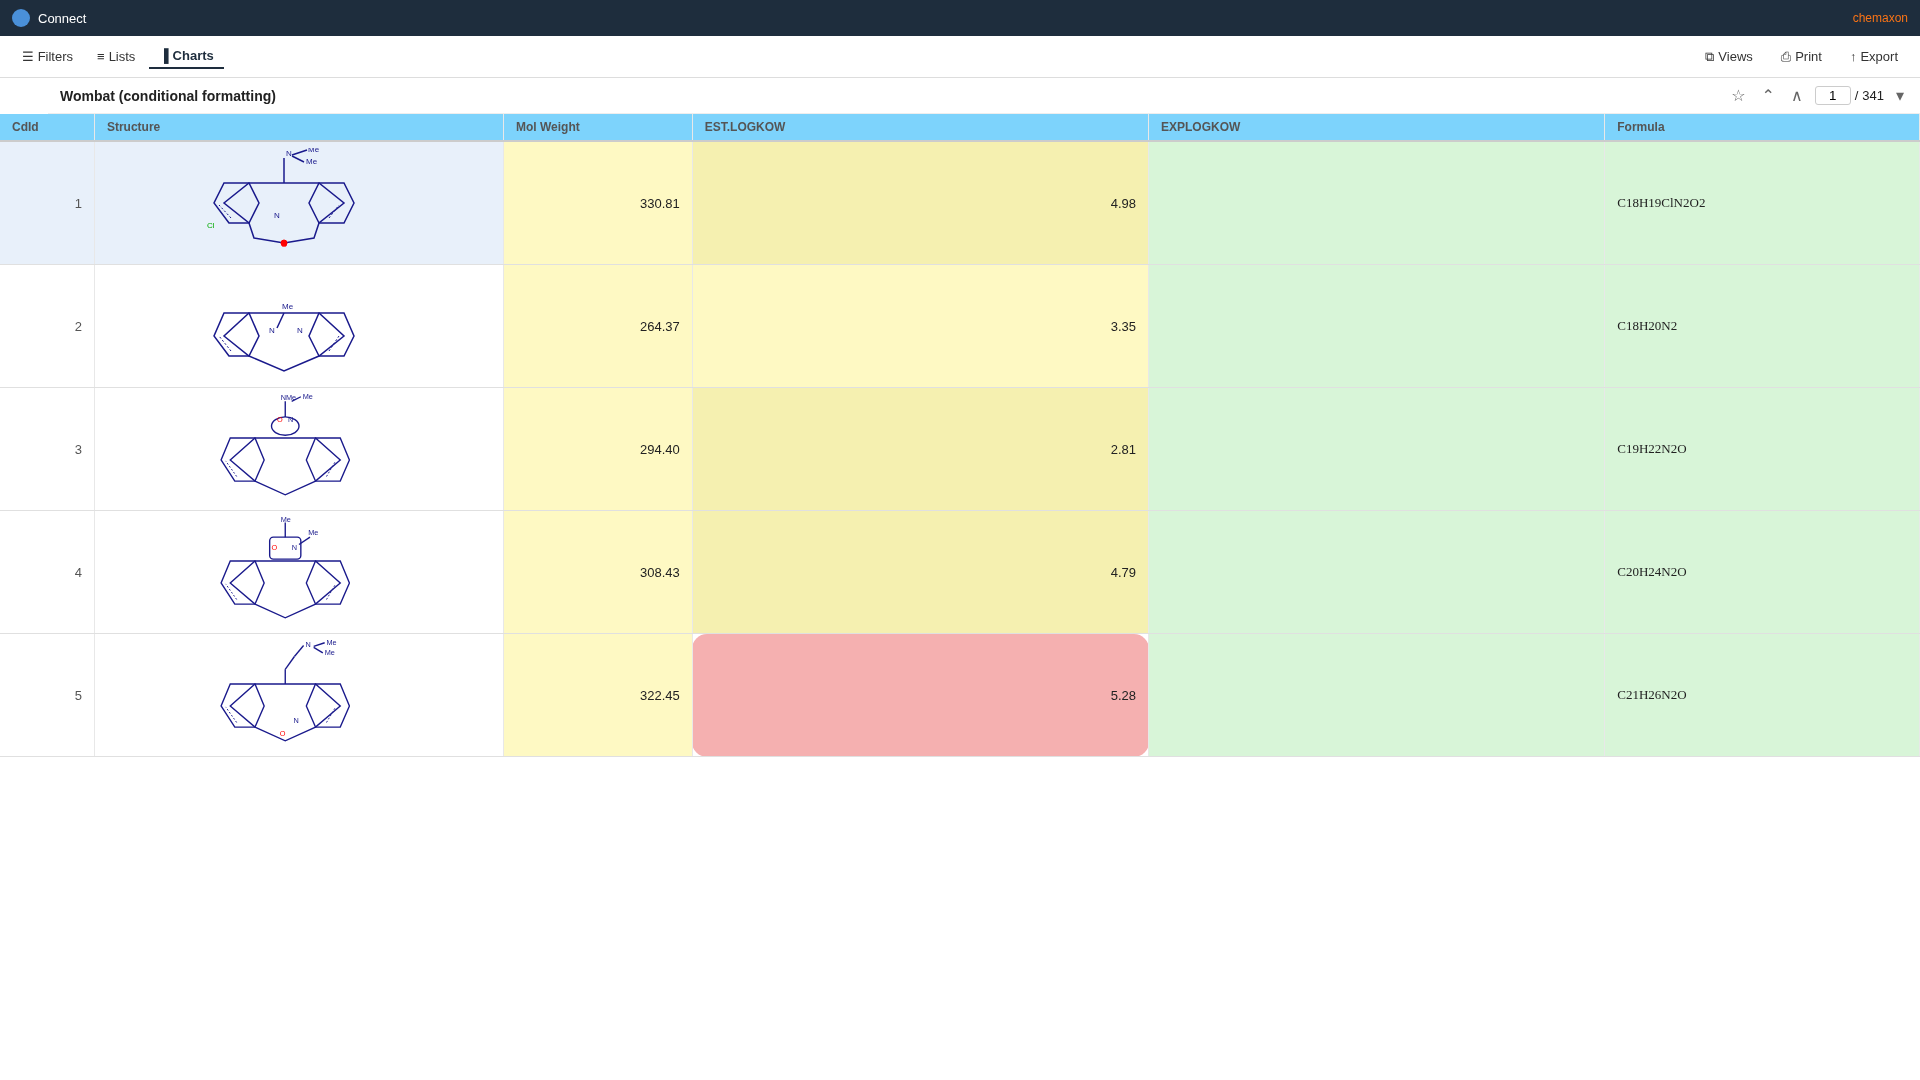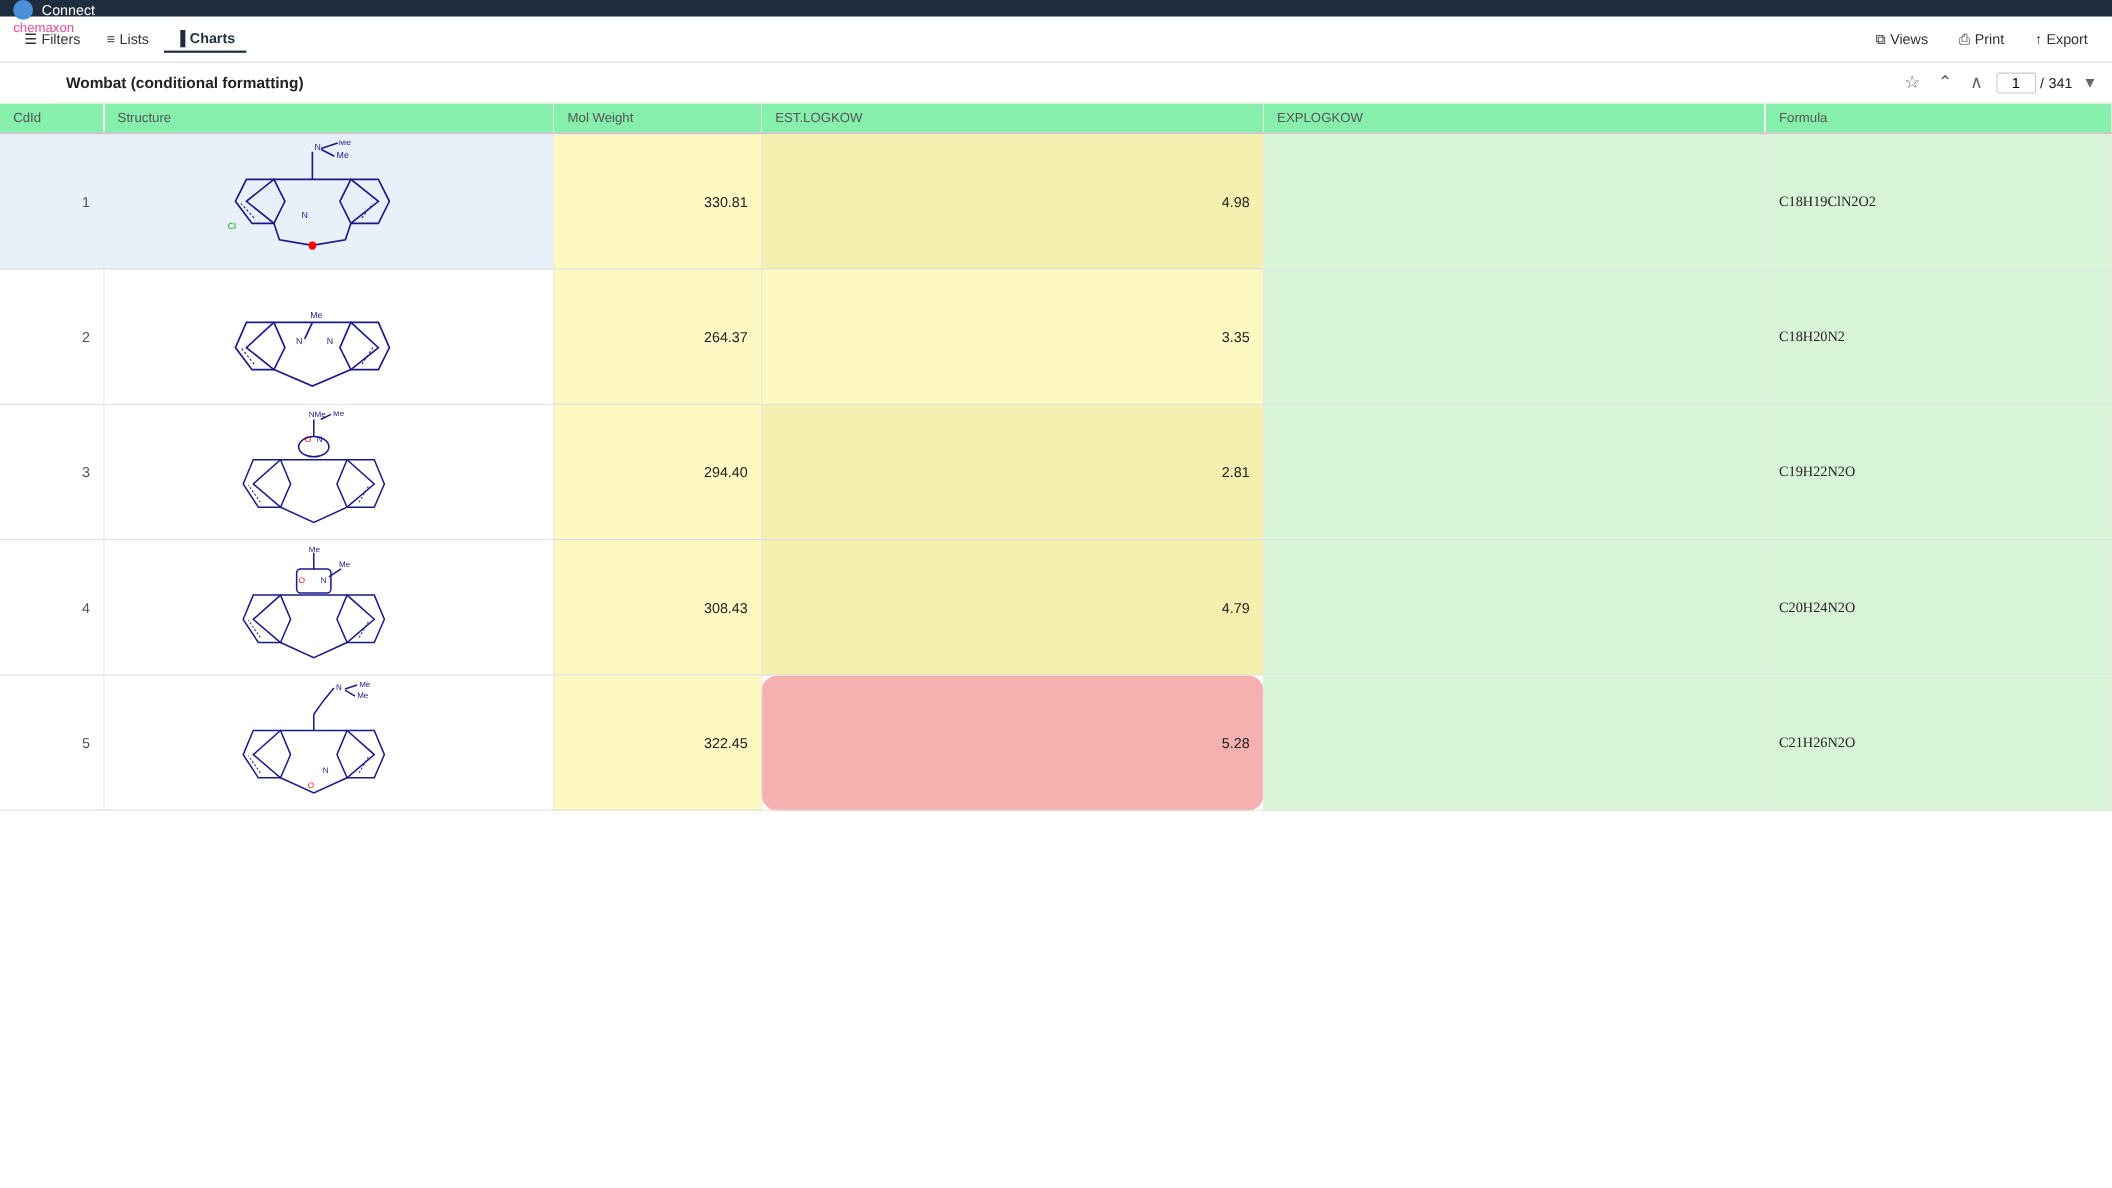"Connect" #topbar { align-items: none -> center; flex-direction: column -> none; height: 15px -> 36px }
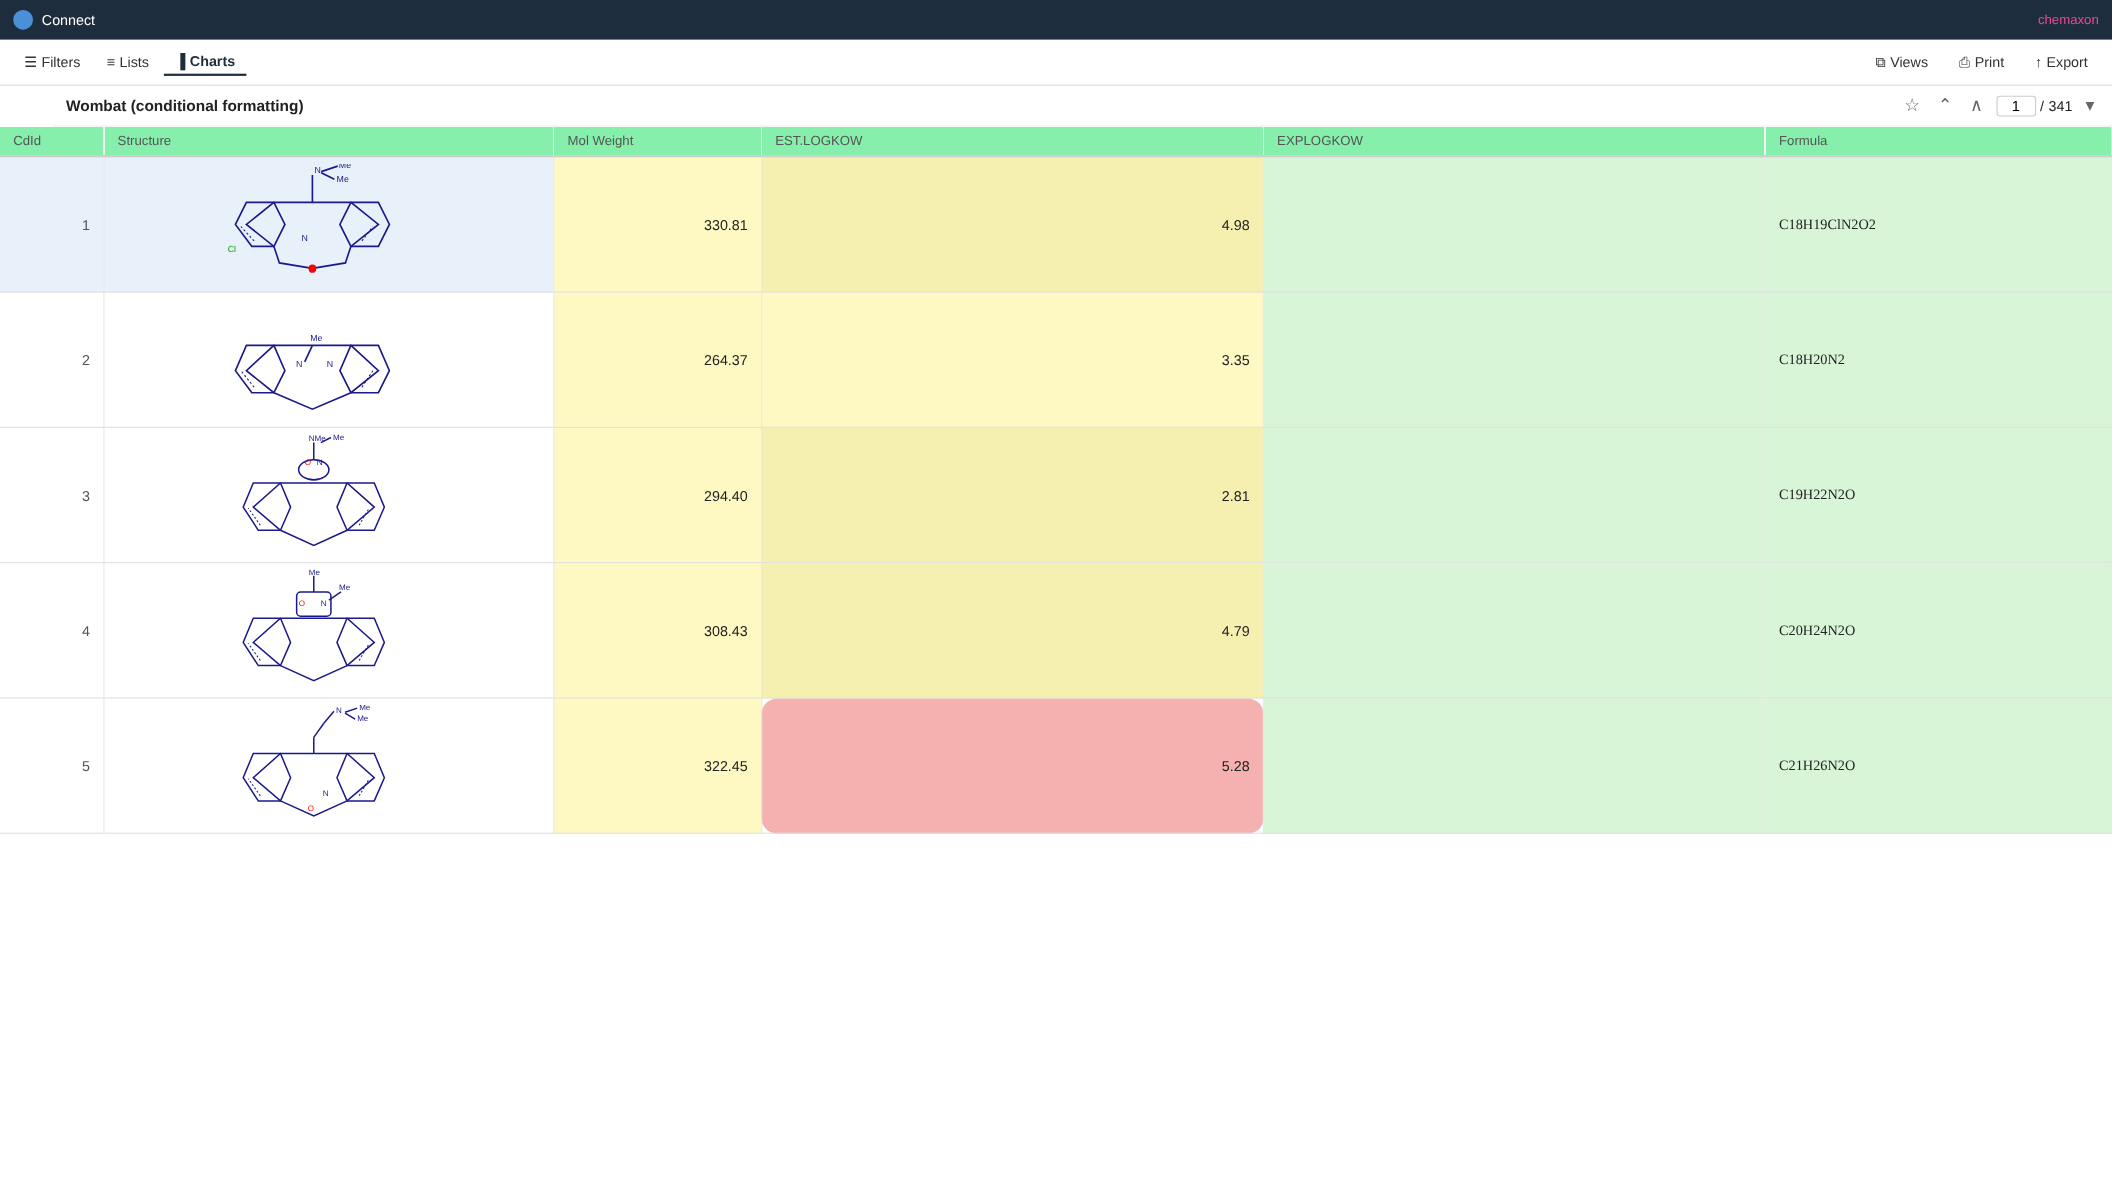"chemaxon" #topbar-right { color: #ec4899 -> #f97316 }
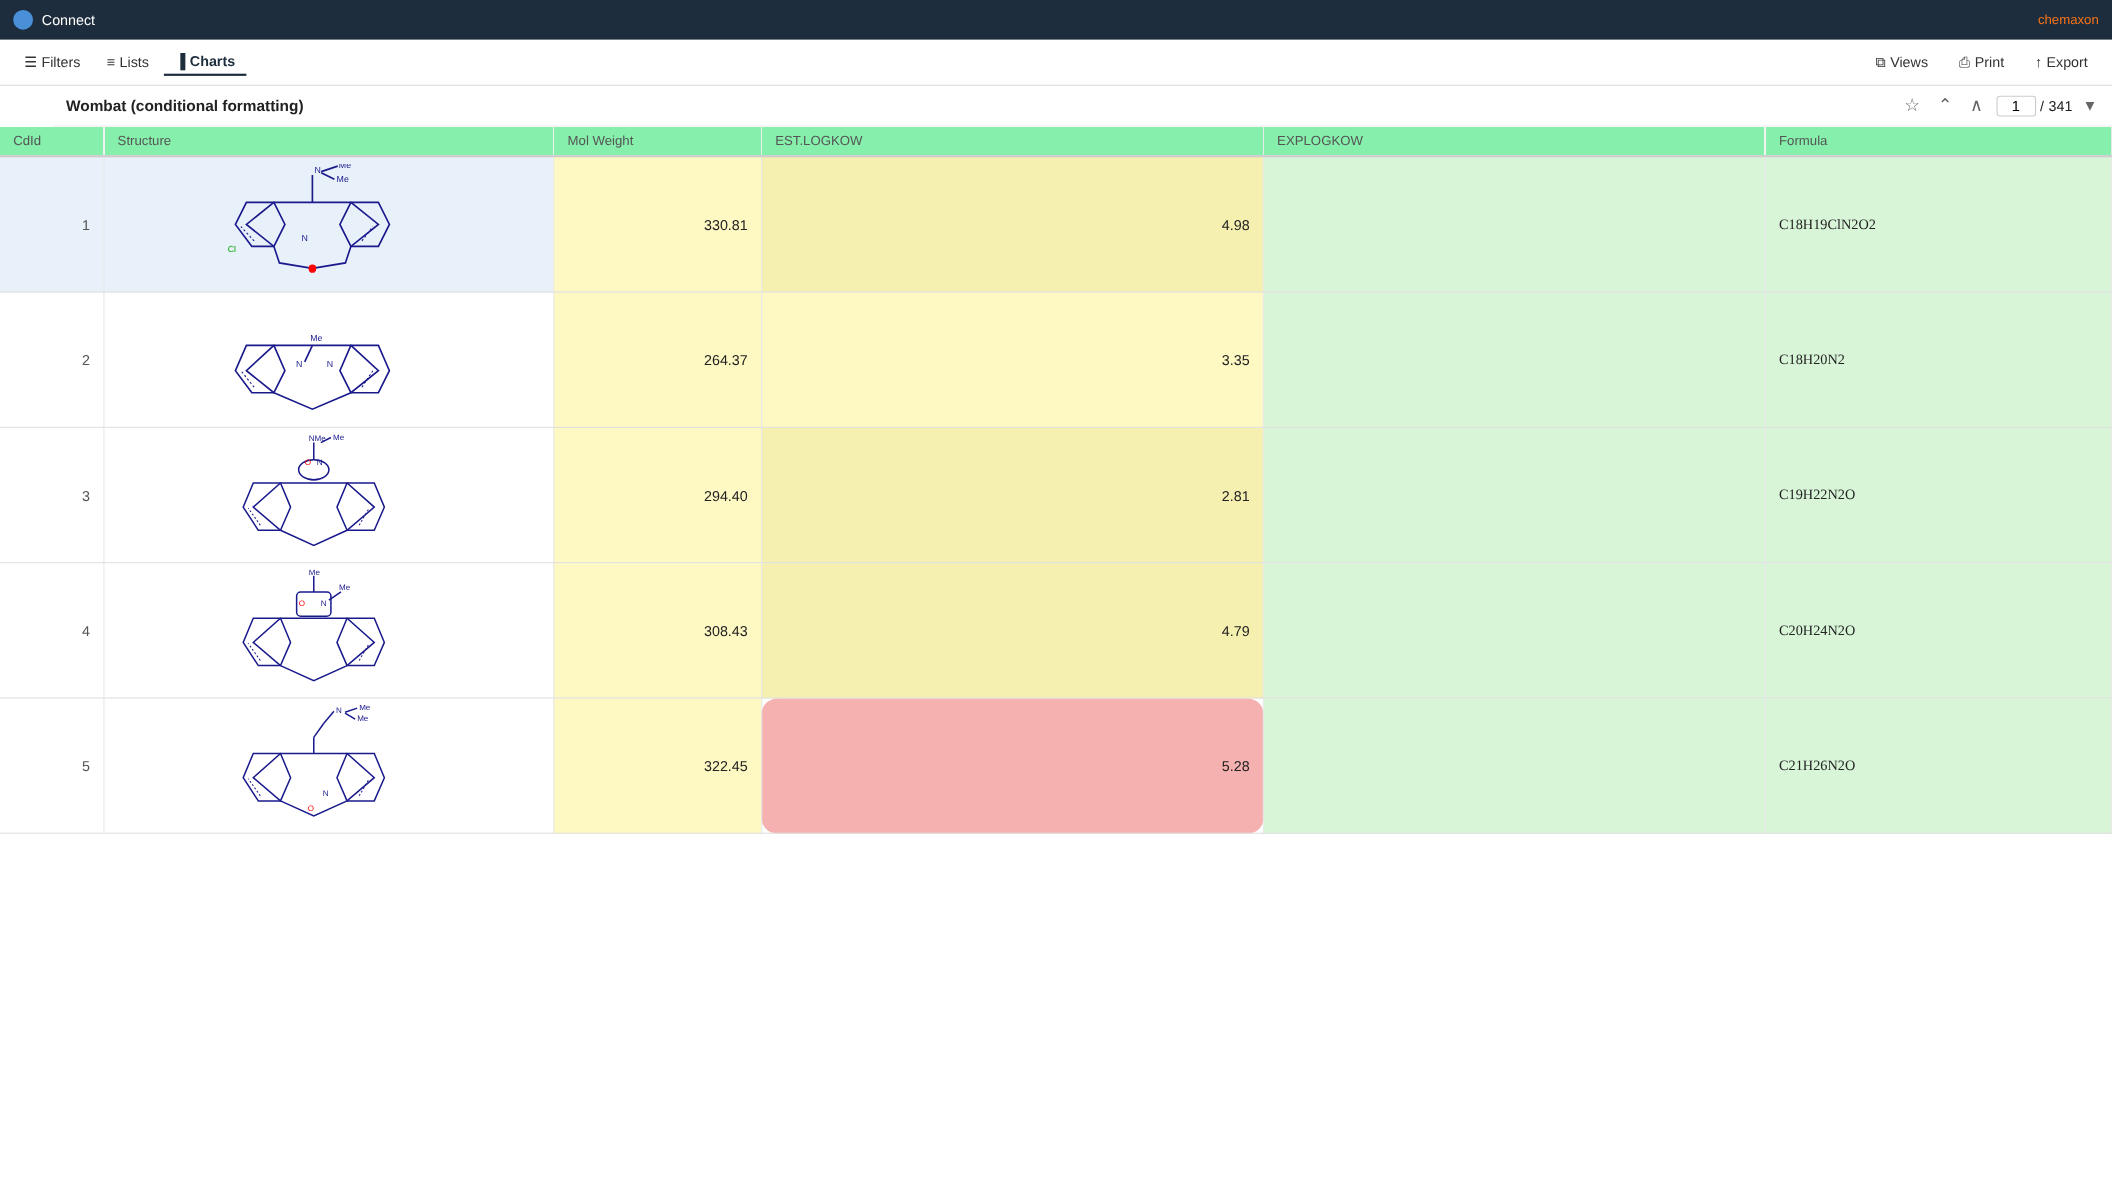"CdId" #data-table th { background: #86efac -> #7dd3fc; font-weight: 400 -> 700 }
